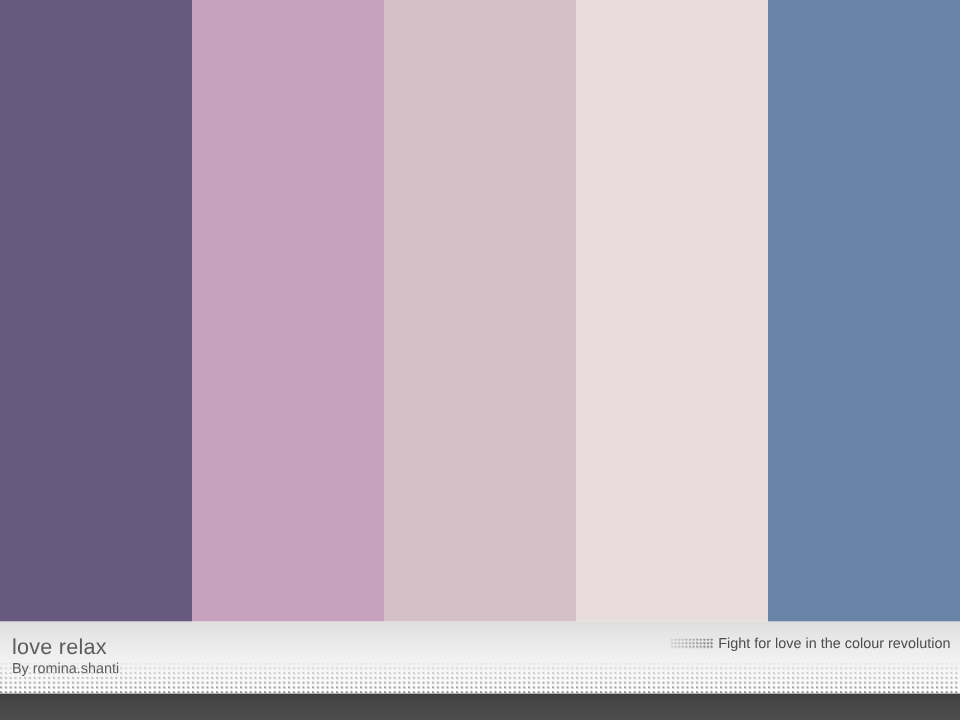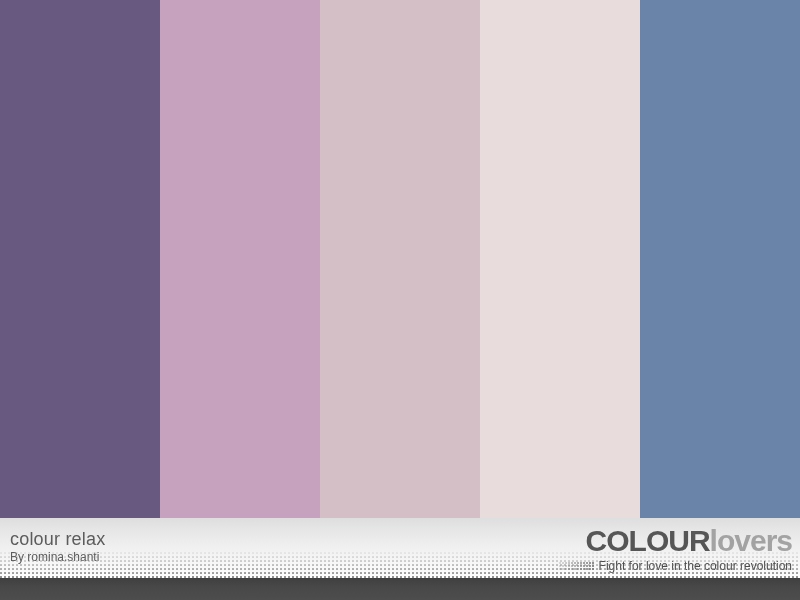"colour relax" div { text: colour -> love }
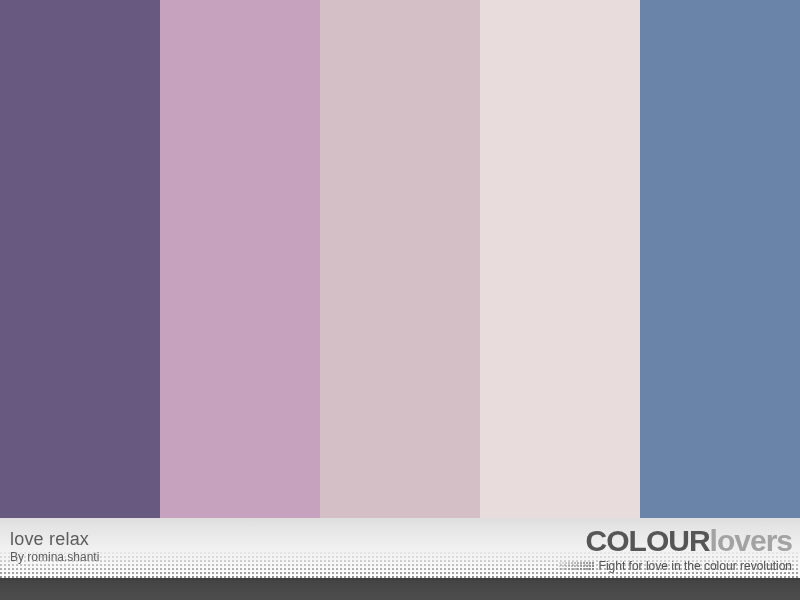"COLOURlovers" div { html: <div> <span>COLOUR</span><span>lovers</span> </div> -> none }
